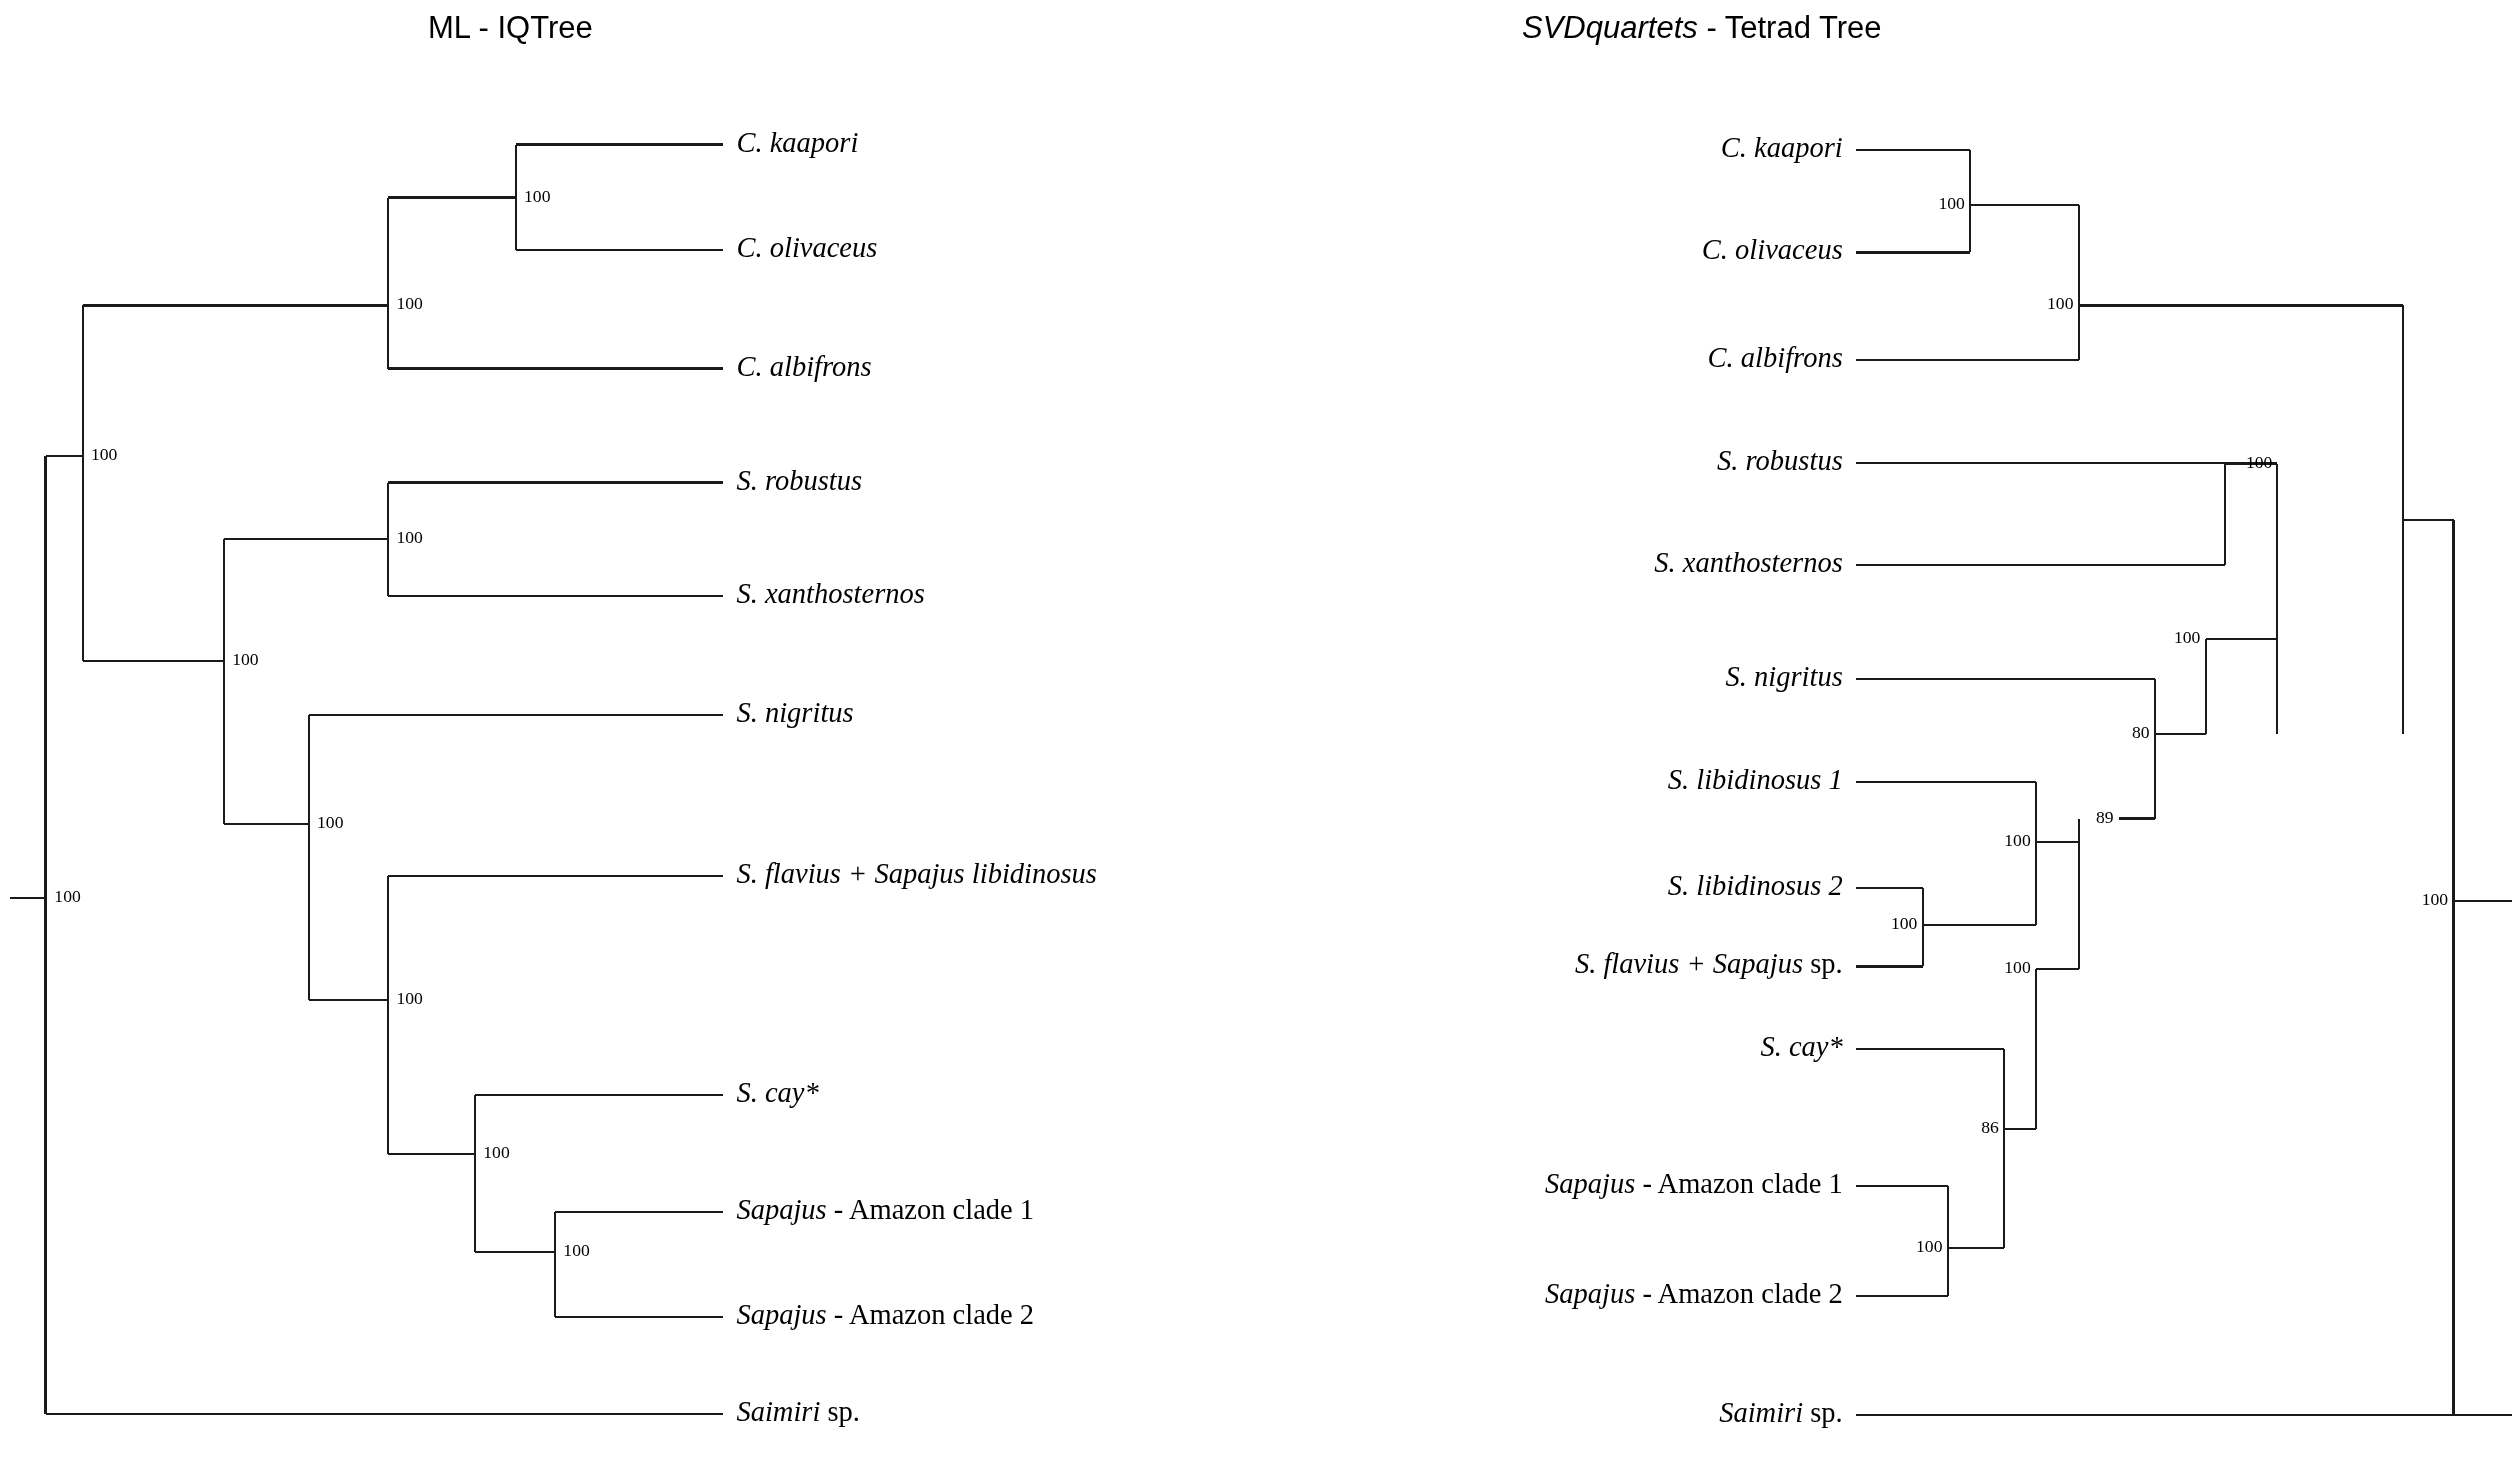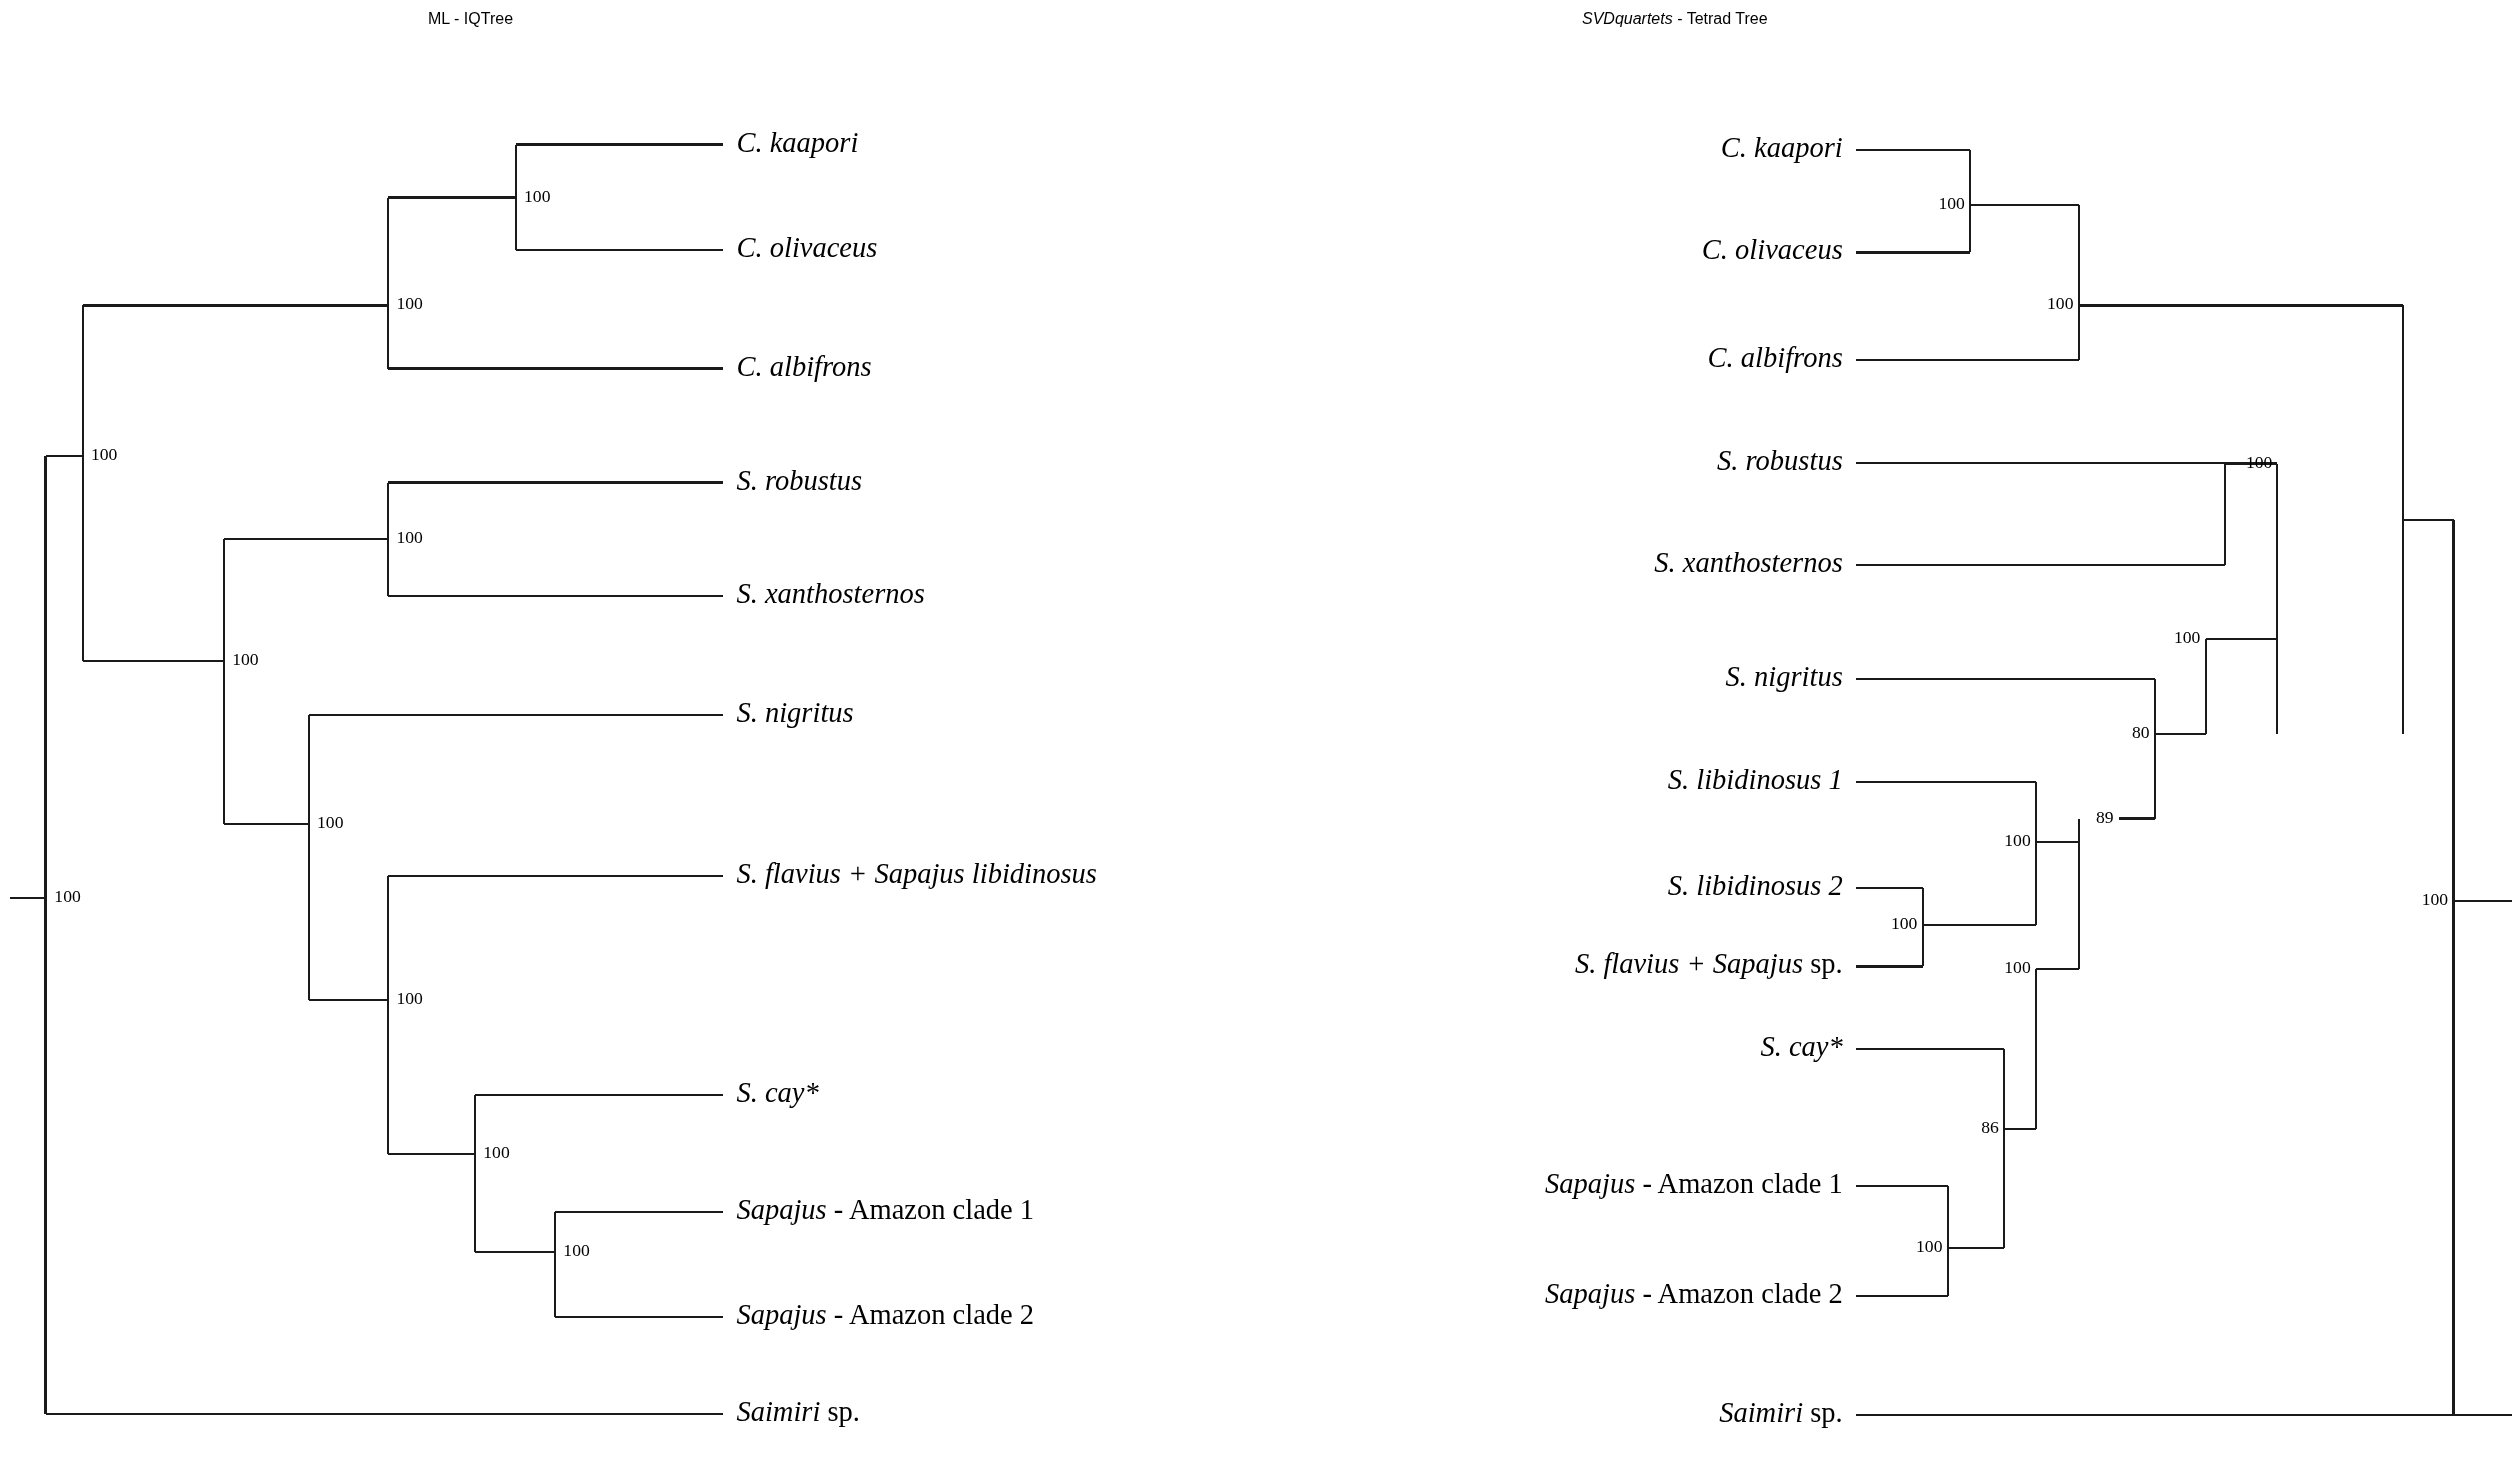"ML - IQTree" .panel-title { font-size: 16px -> 31px }
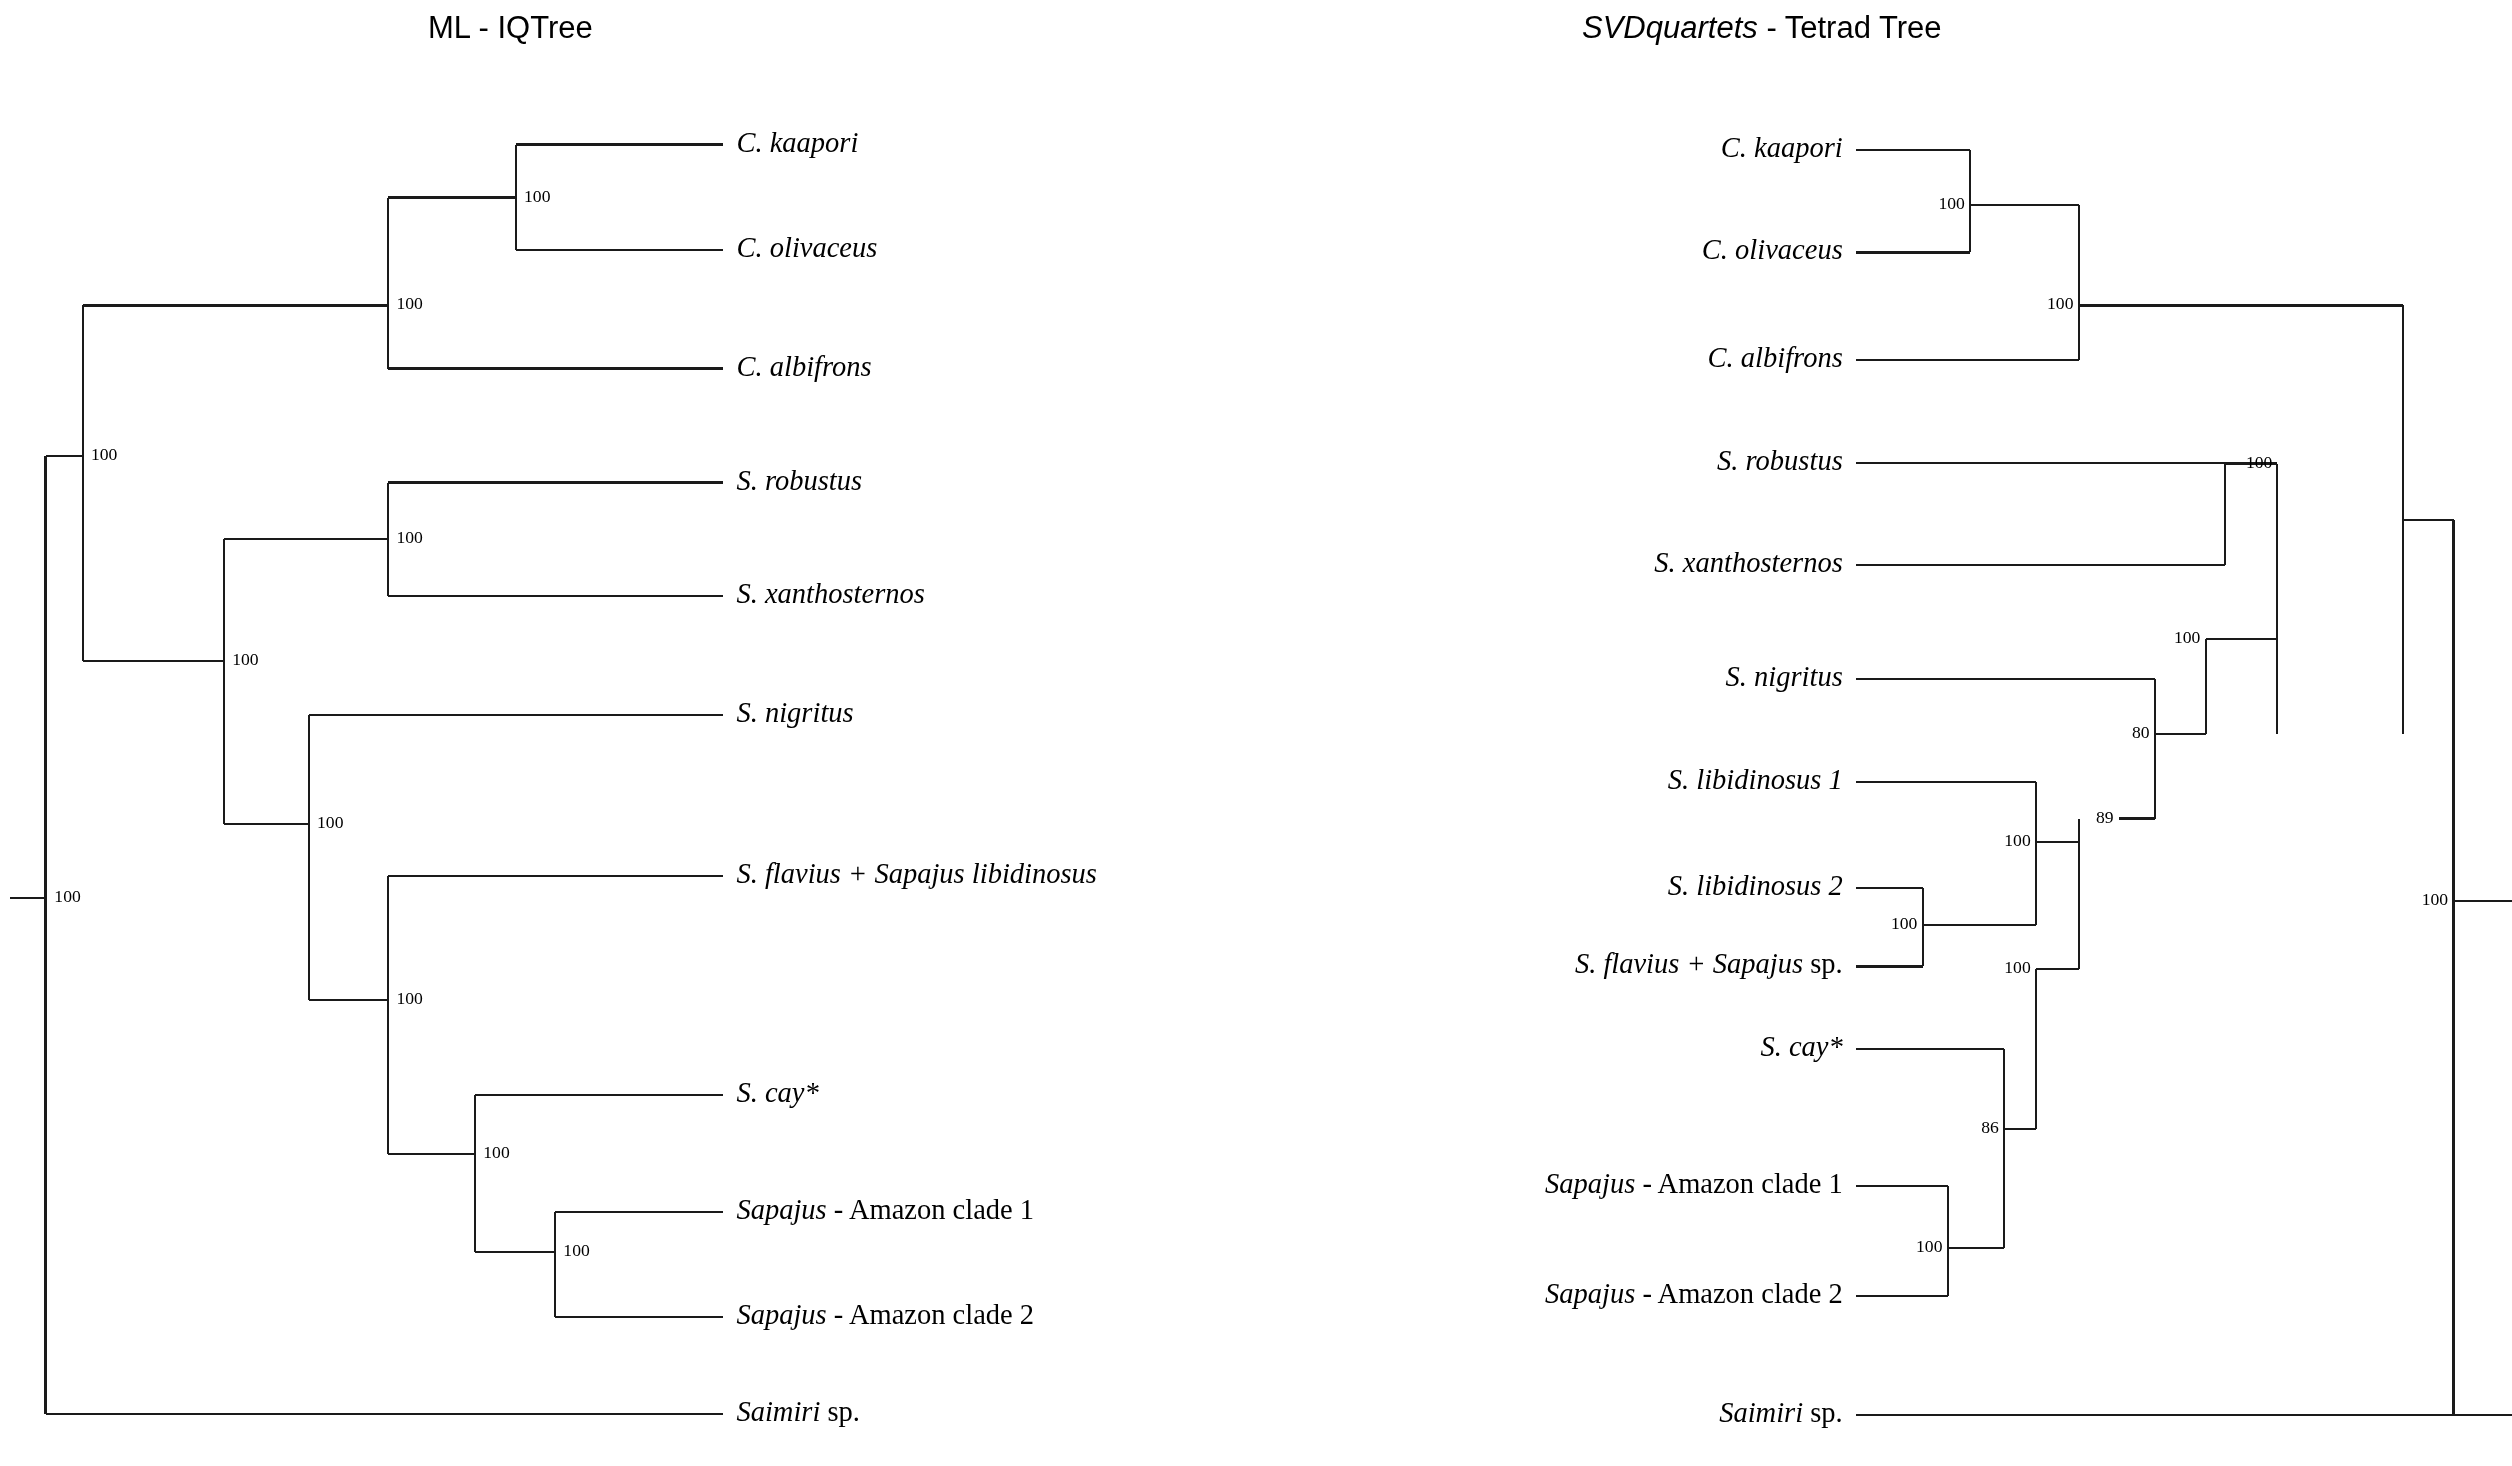"SVDquartets - Tetrad Tree" #title-right { left: 1582px -> 1522px }
